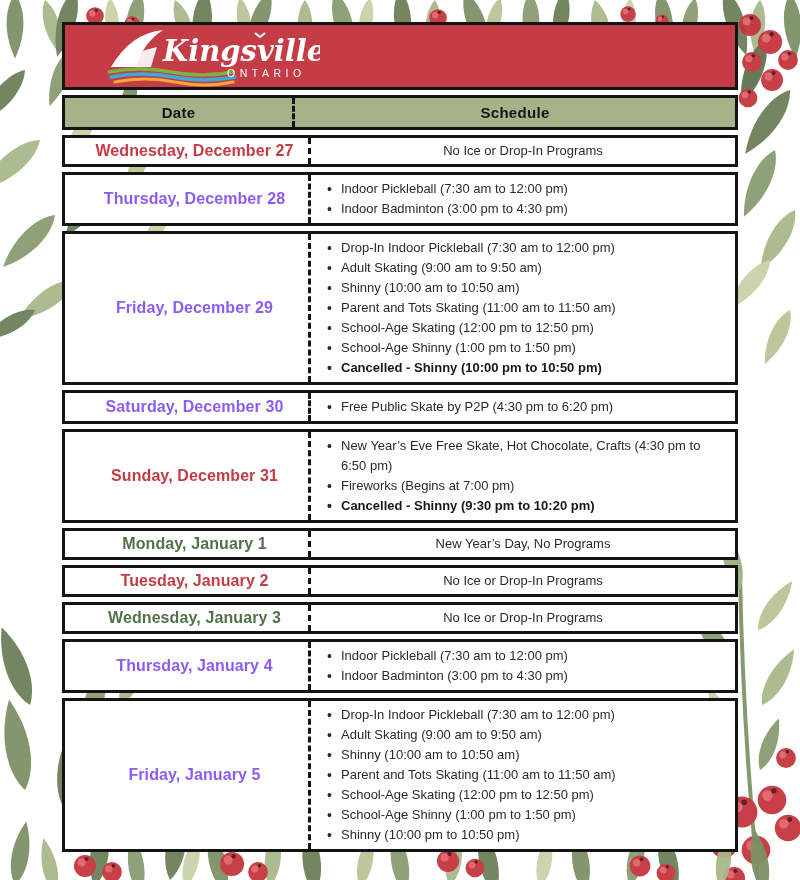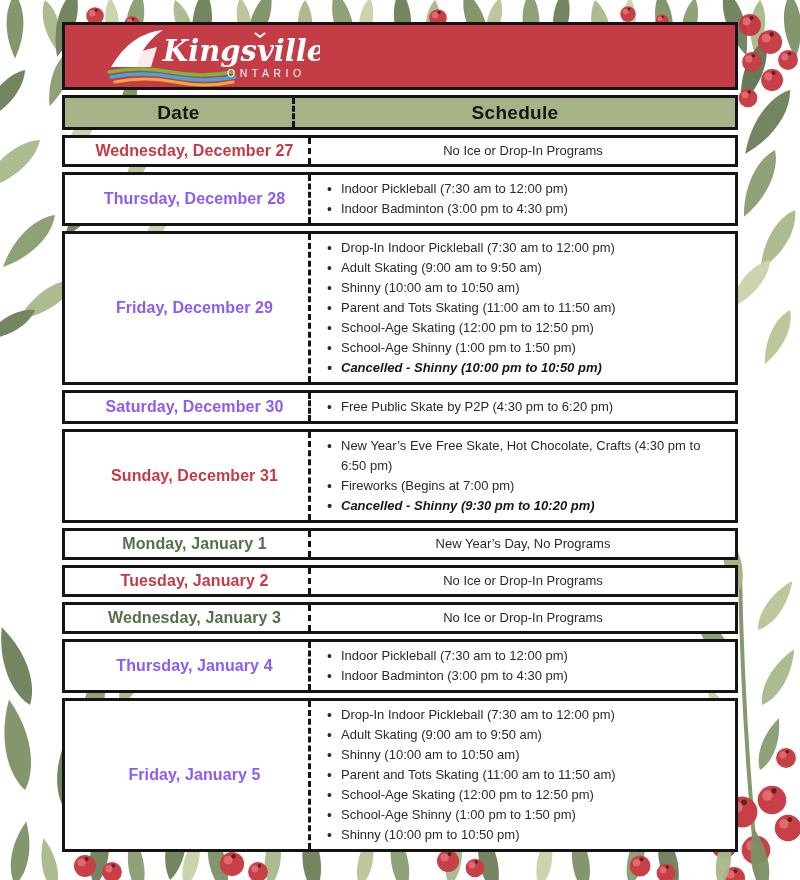"Date" .col-header .hcell { font-size: 19px -> 15px }
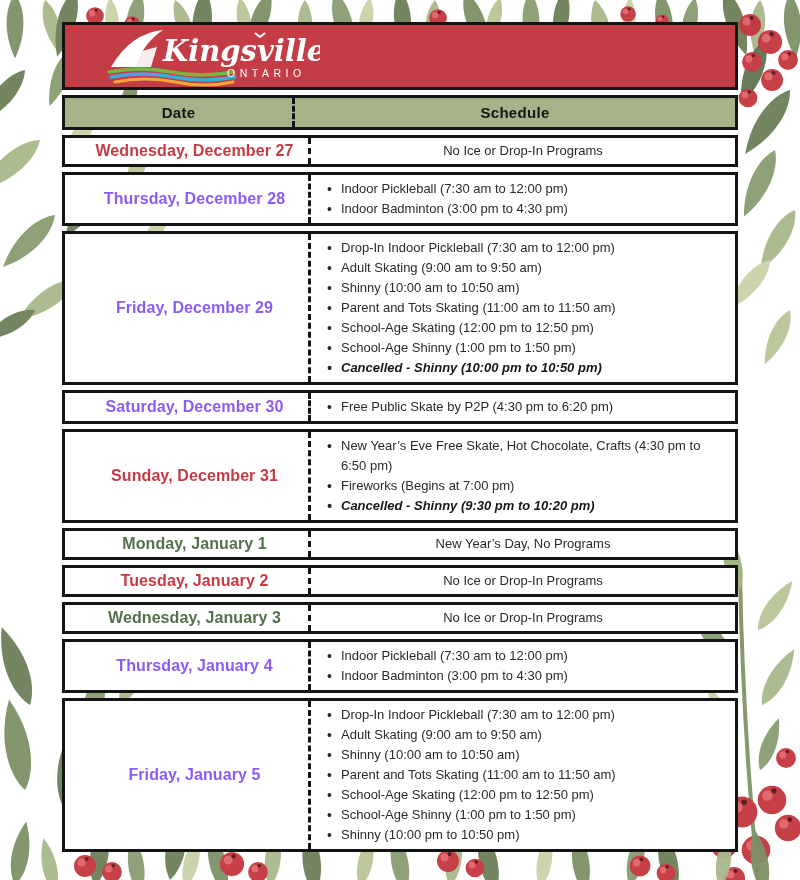"Cancelled - Shinny (10:00 pm" .sched li.bold { font-style: italic -> none }
